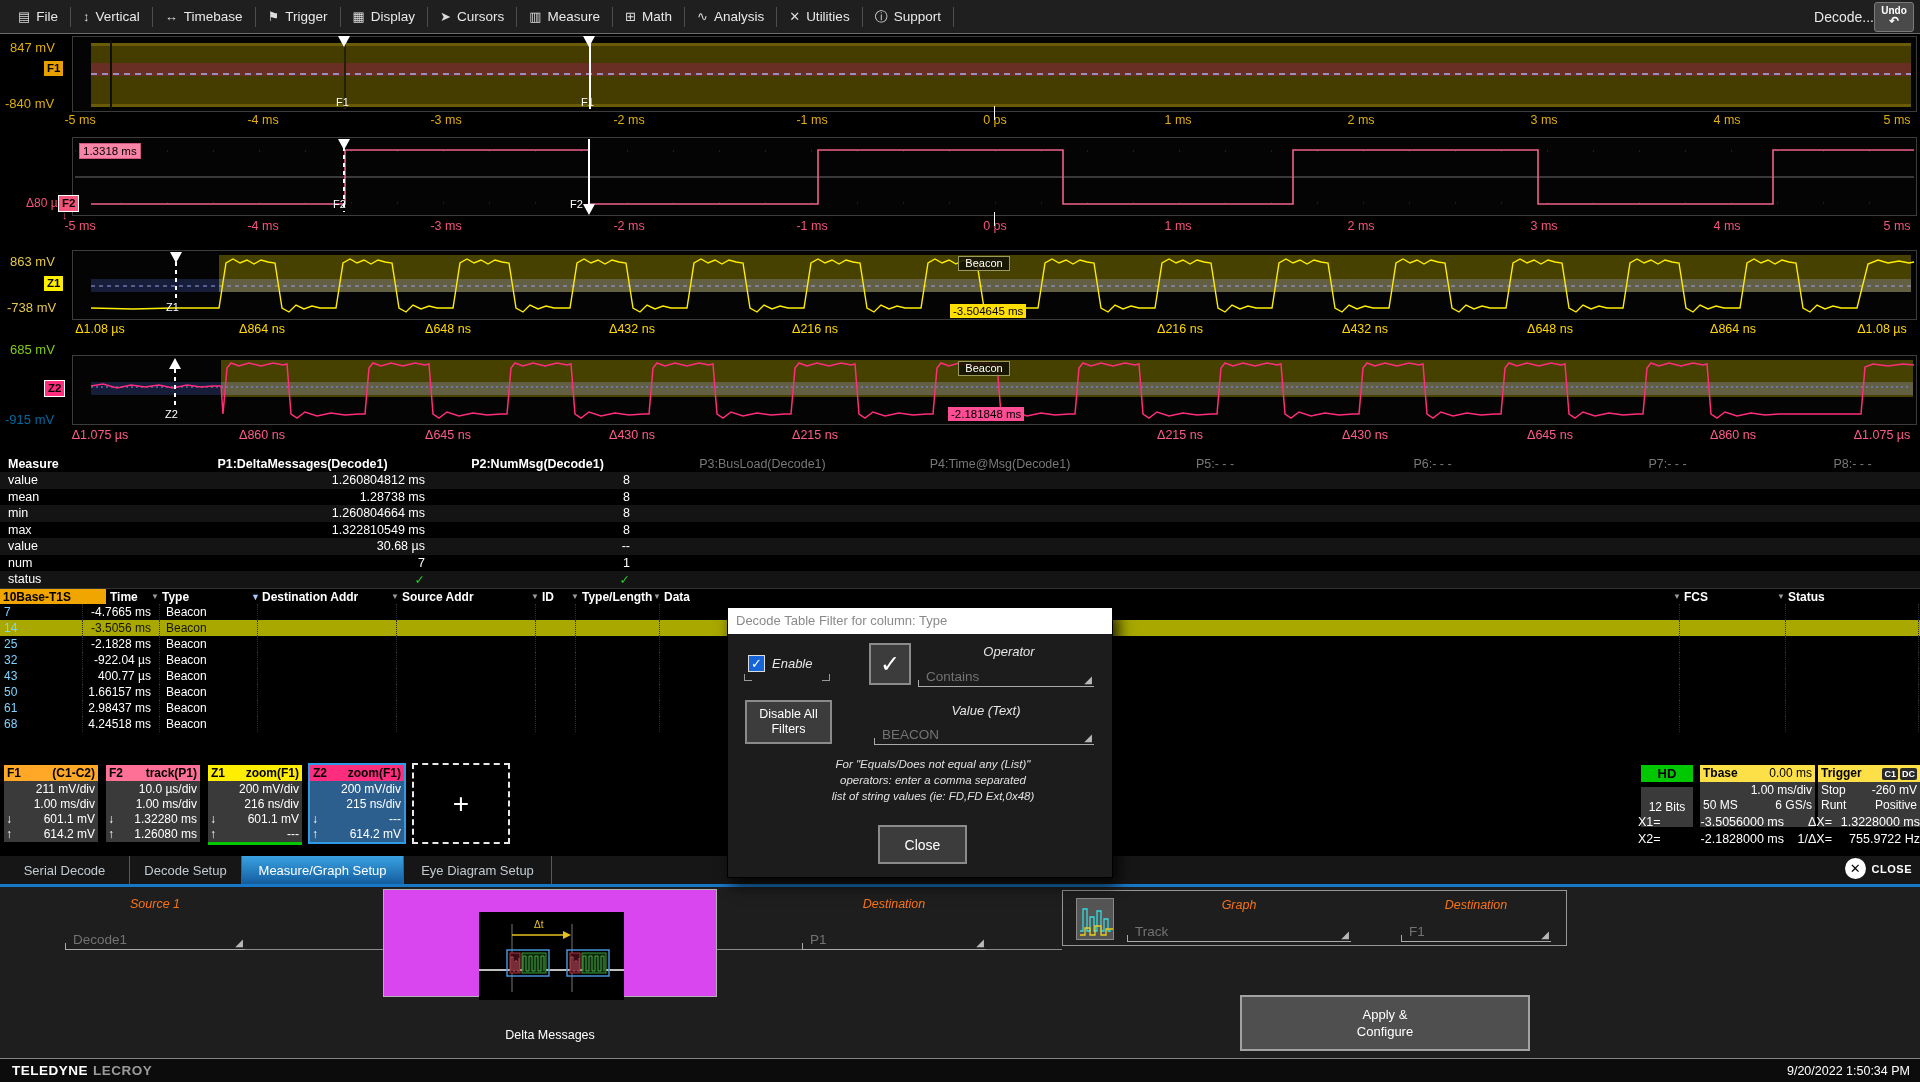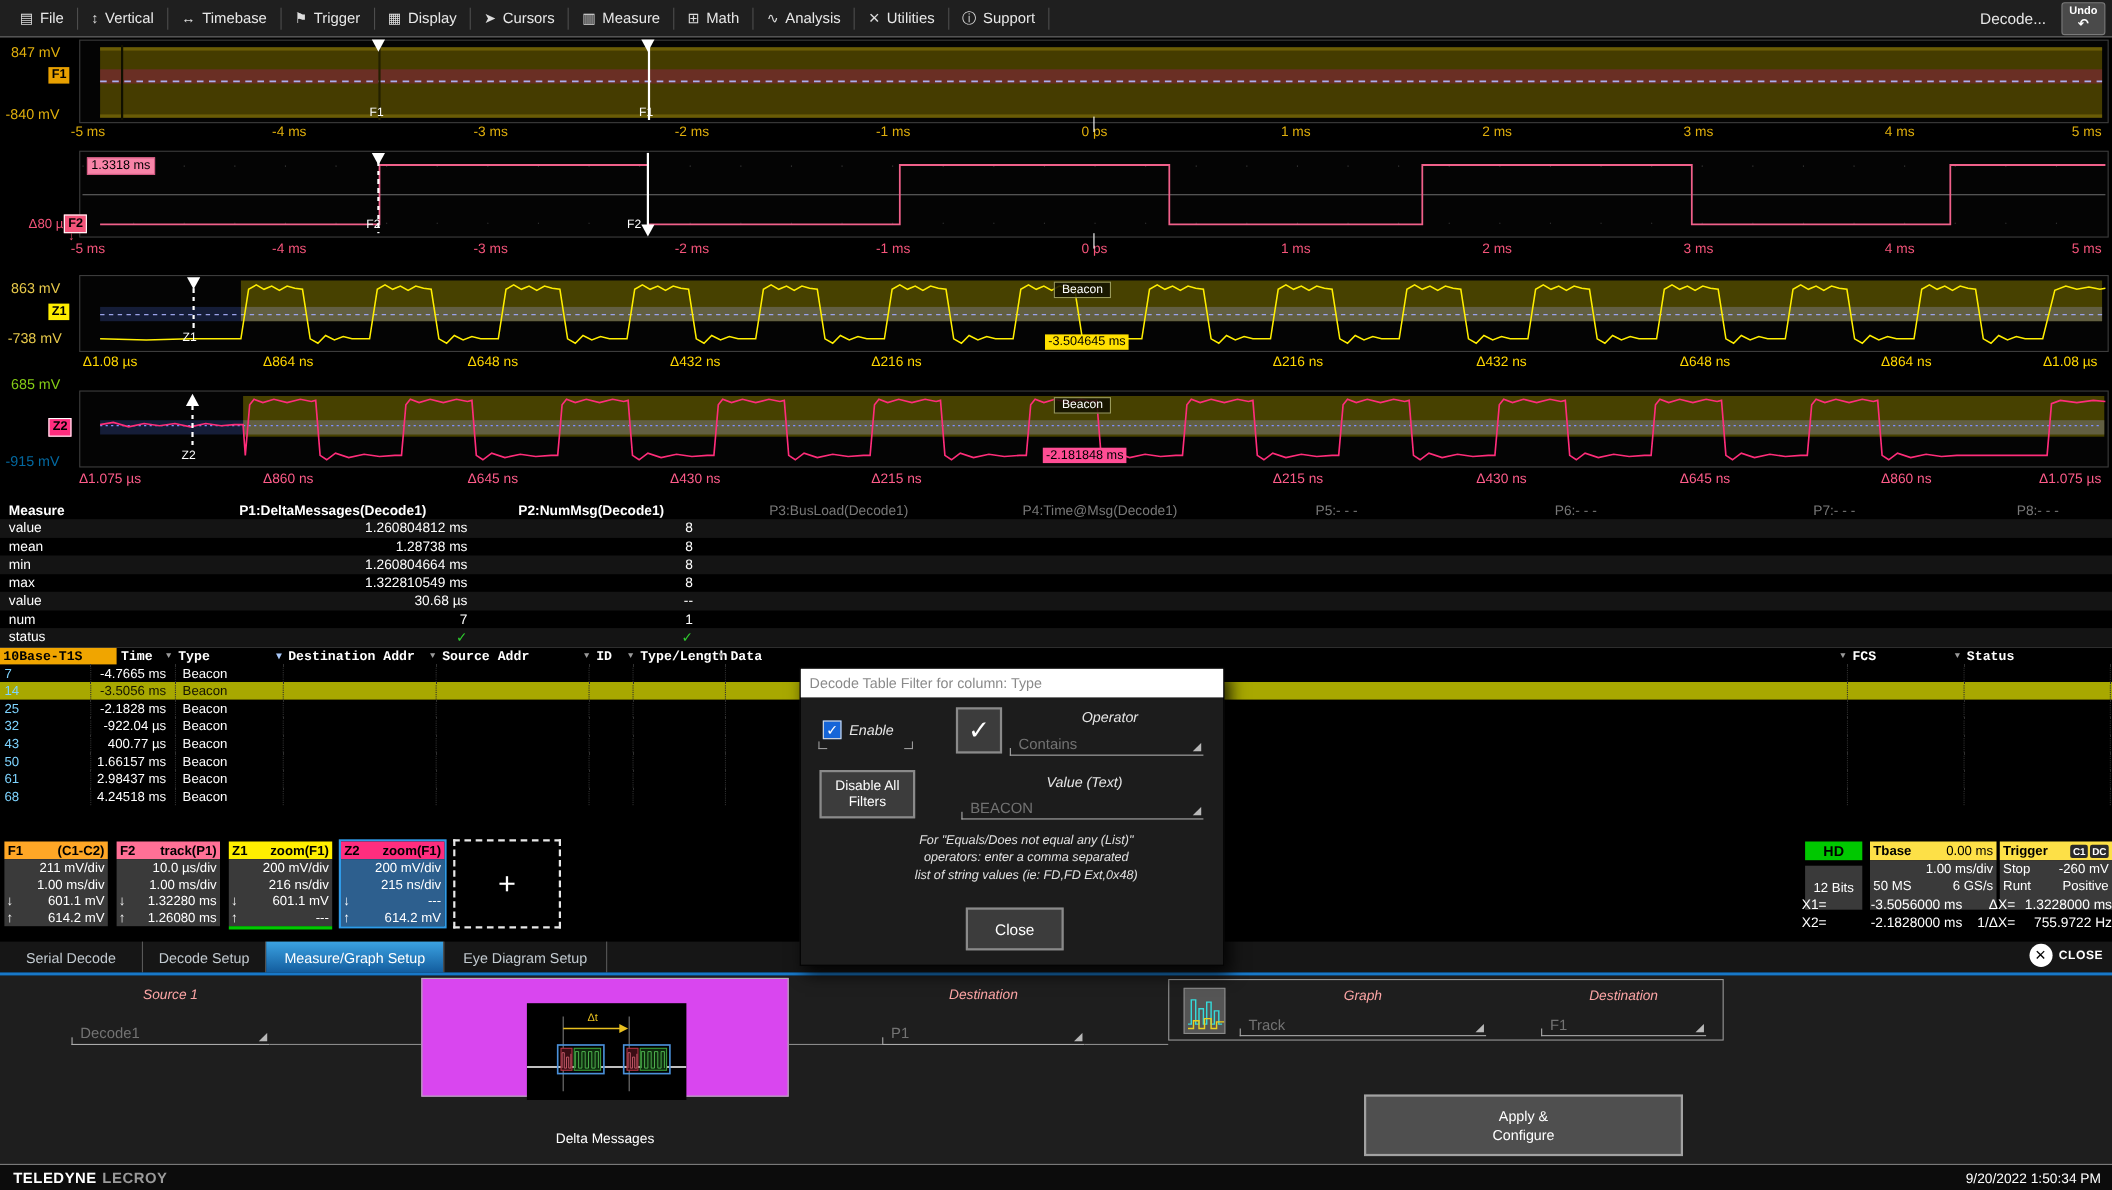"Decode..." .menu-right { gap: 14px -> none }
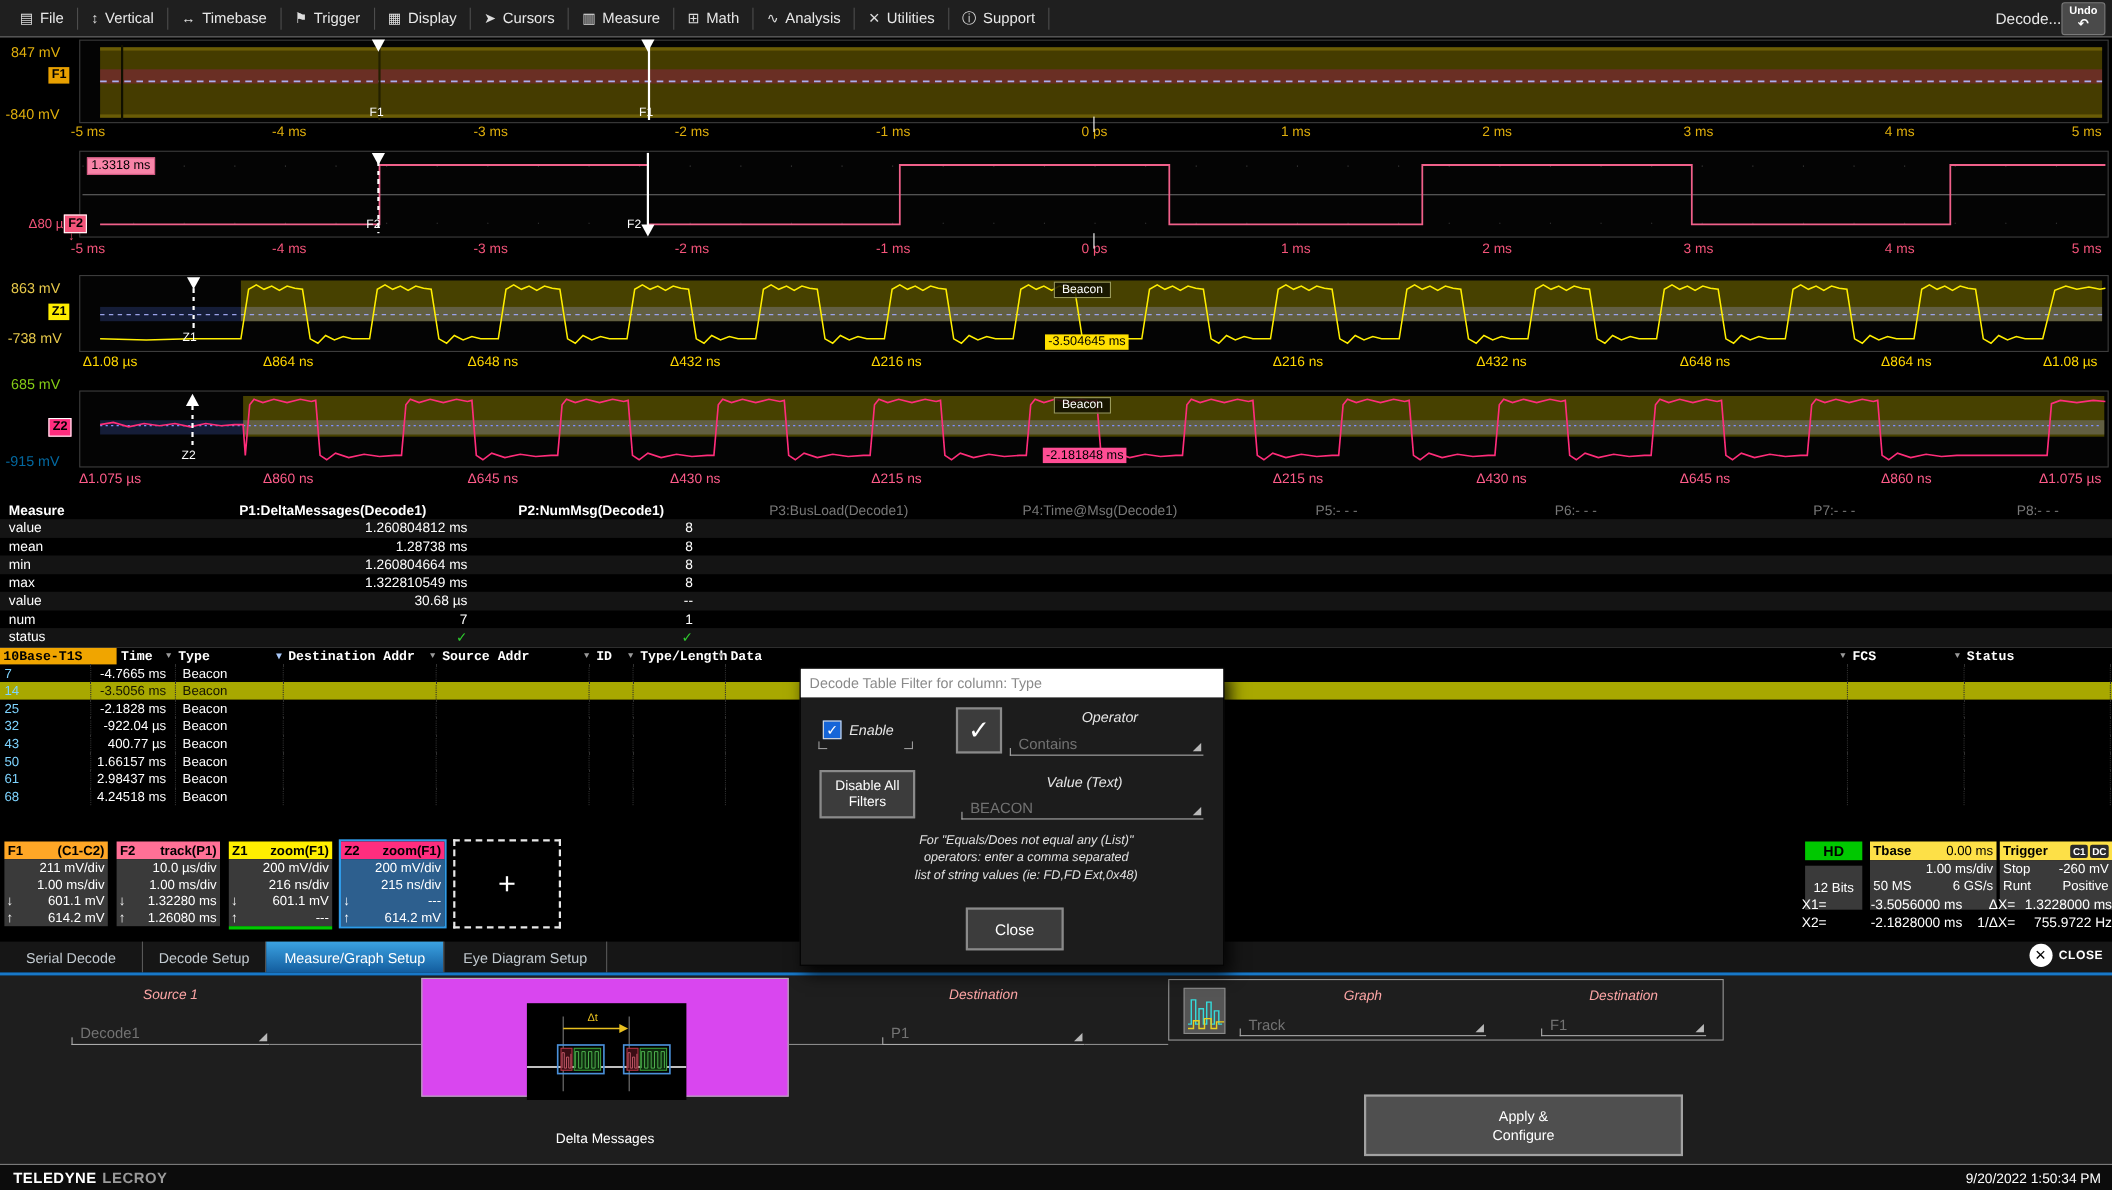"10Base-T1S" .decode-head { font-family: Liberation Mono, monospace -> none }
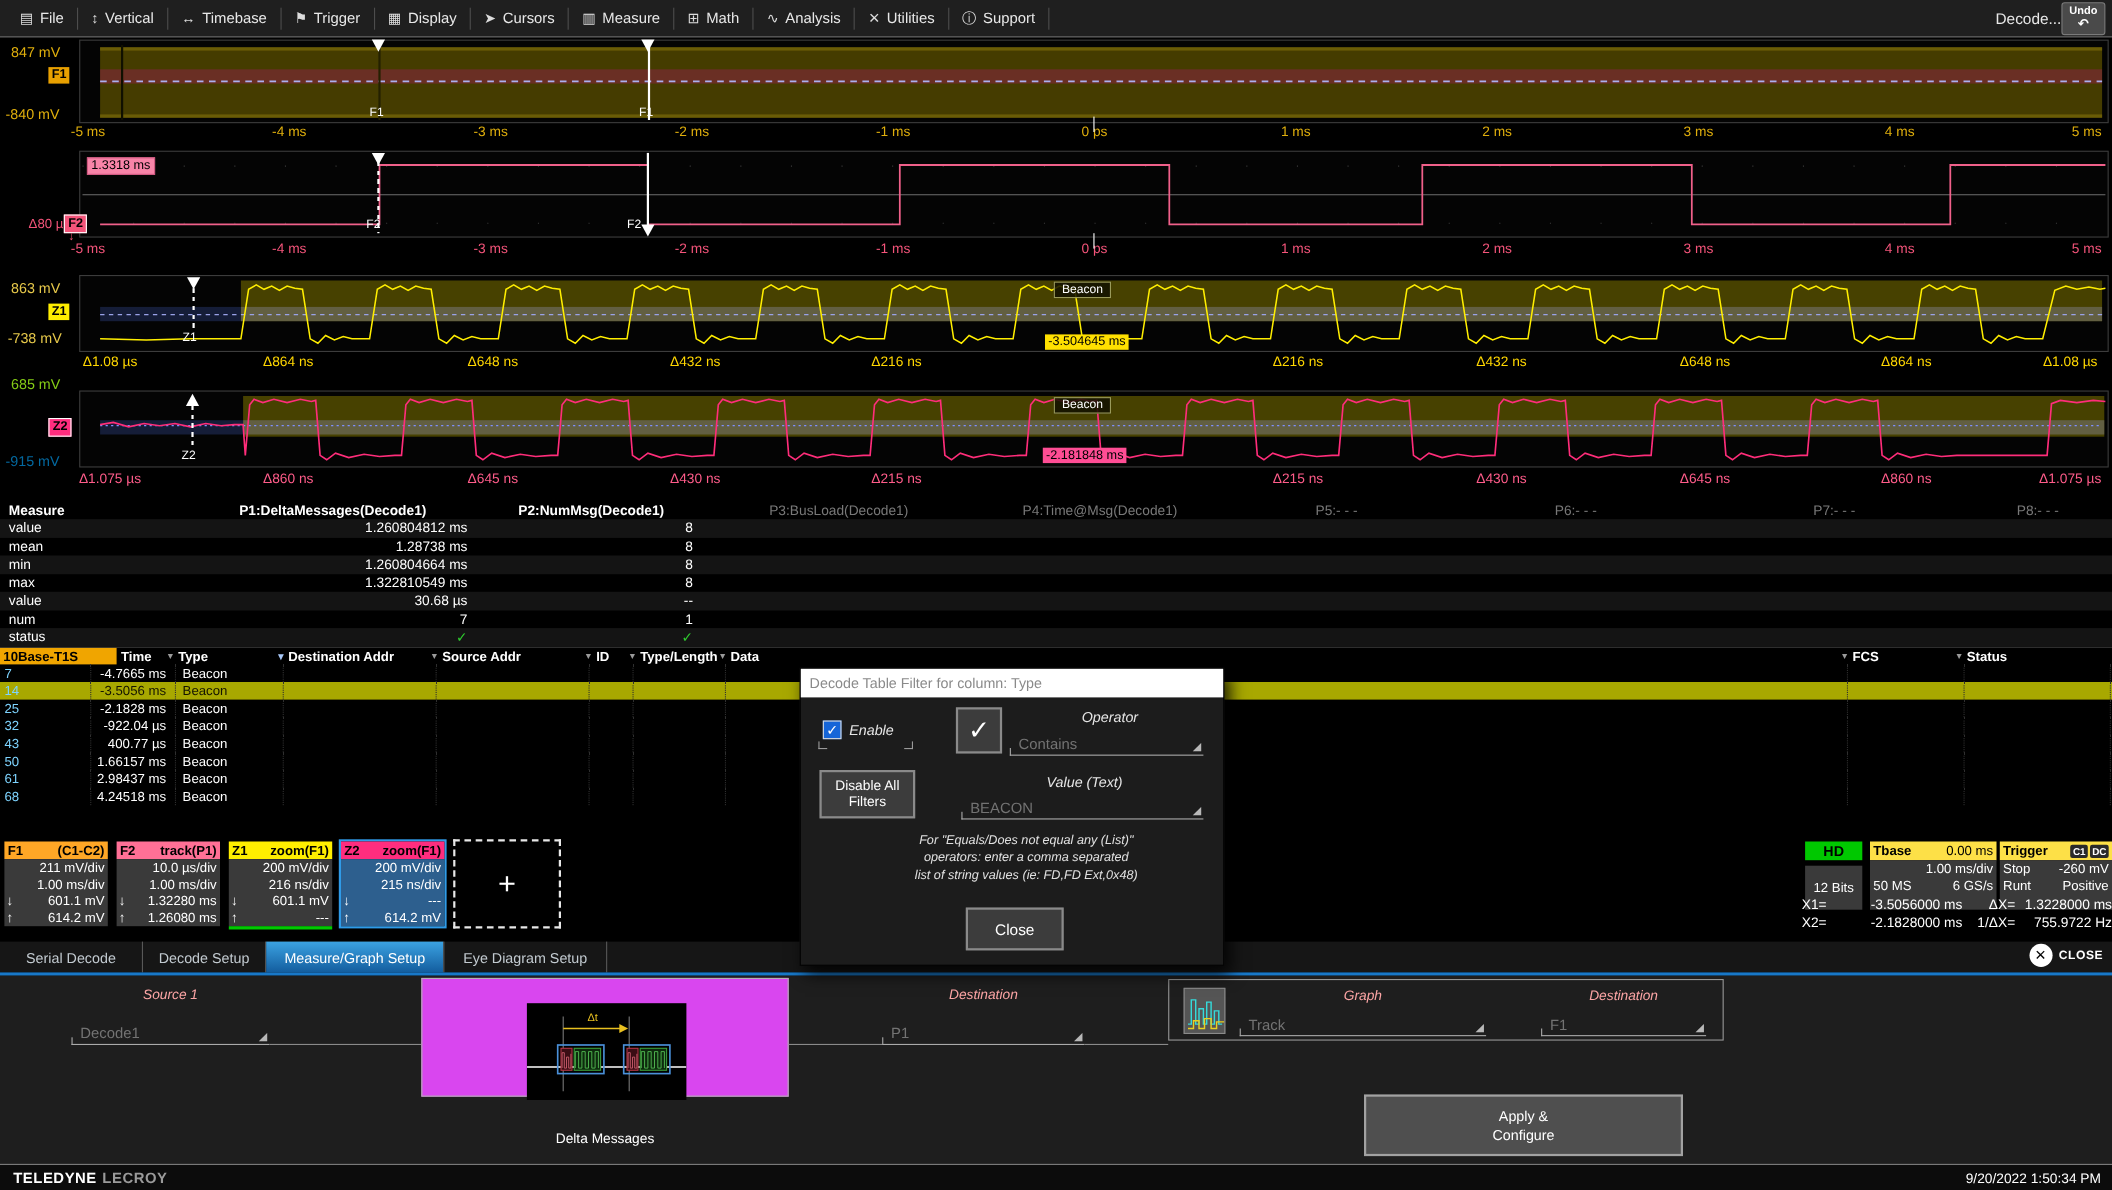"Source 1" .p-label { color: #fca5a5 -> #f97316 }
